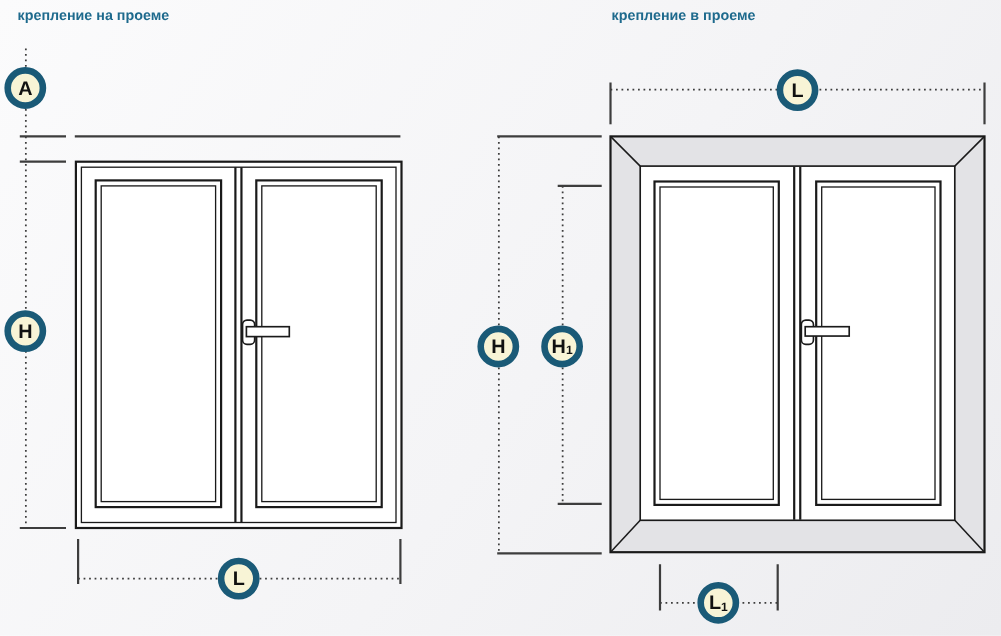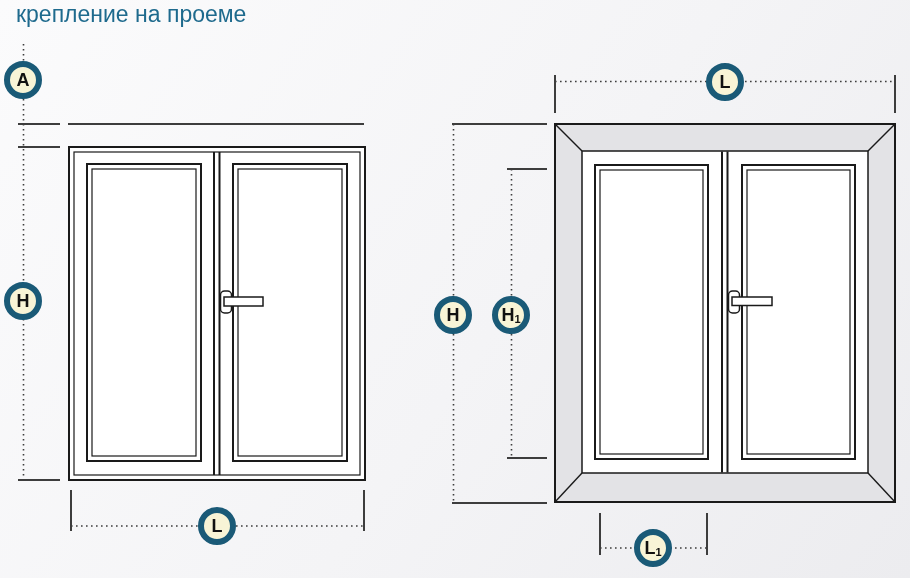"крепление на проеме" .title { font-size: 23px -> 13px; font-weight: normal -> bold }
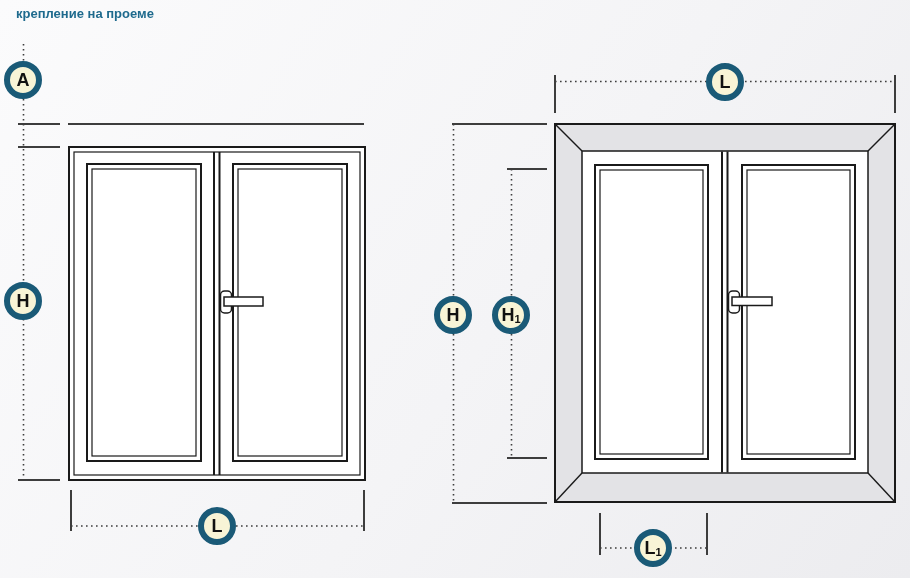"крепление в проеме" div.title { html: none -> <div>крепление в проеме</div> }
